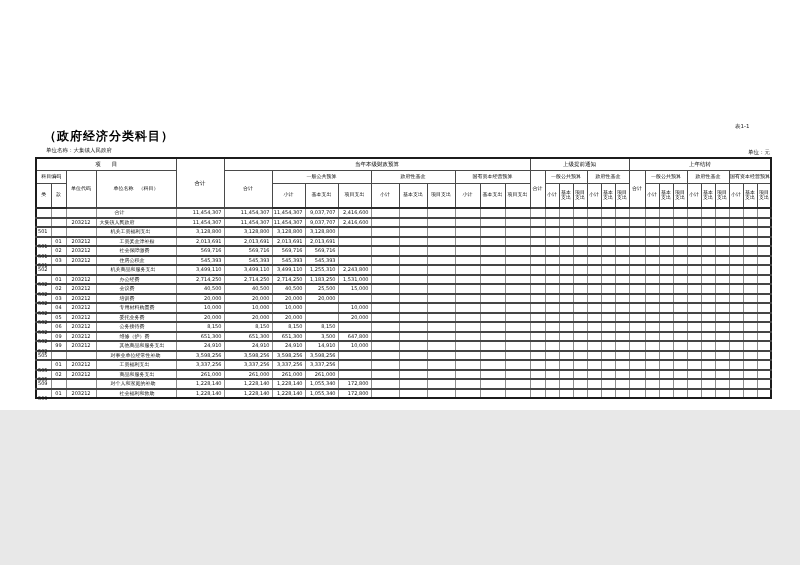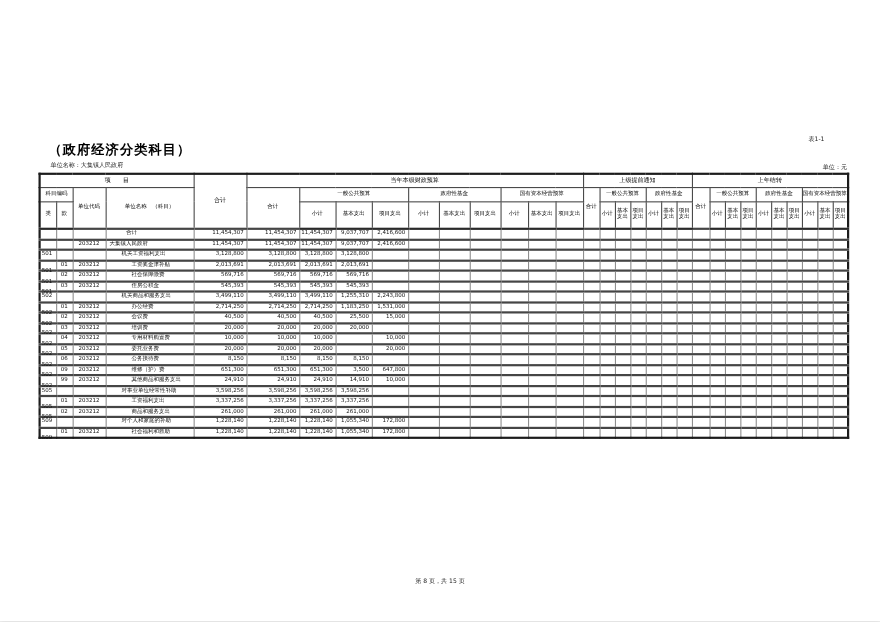"（政府经济分类科目）" .page { height: 565px -> 410px }
